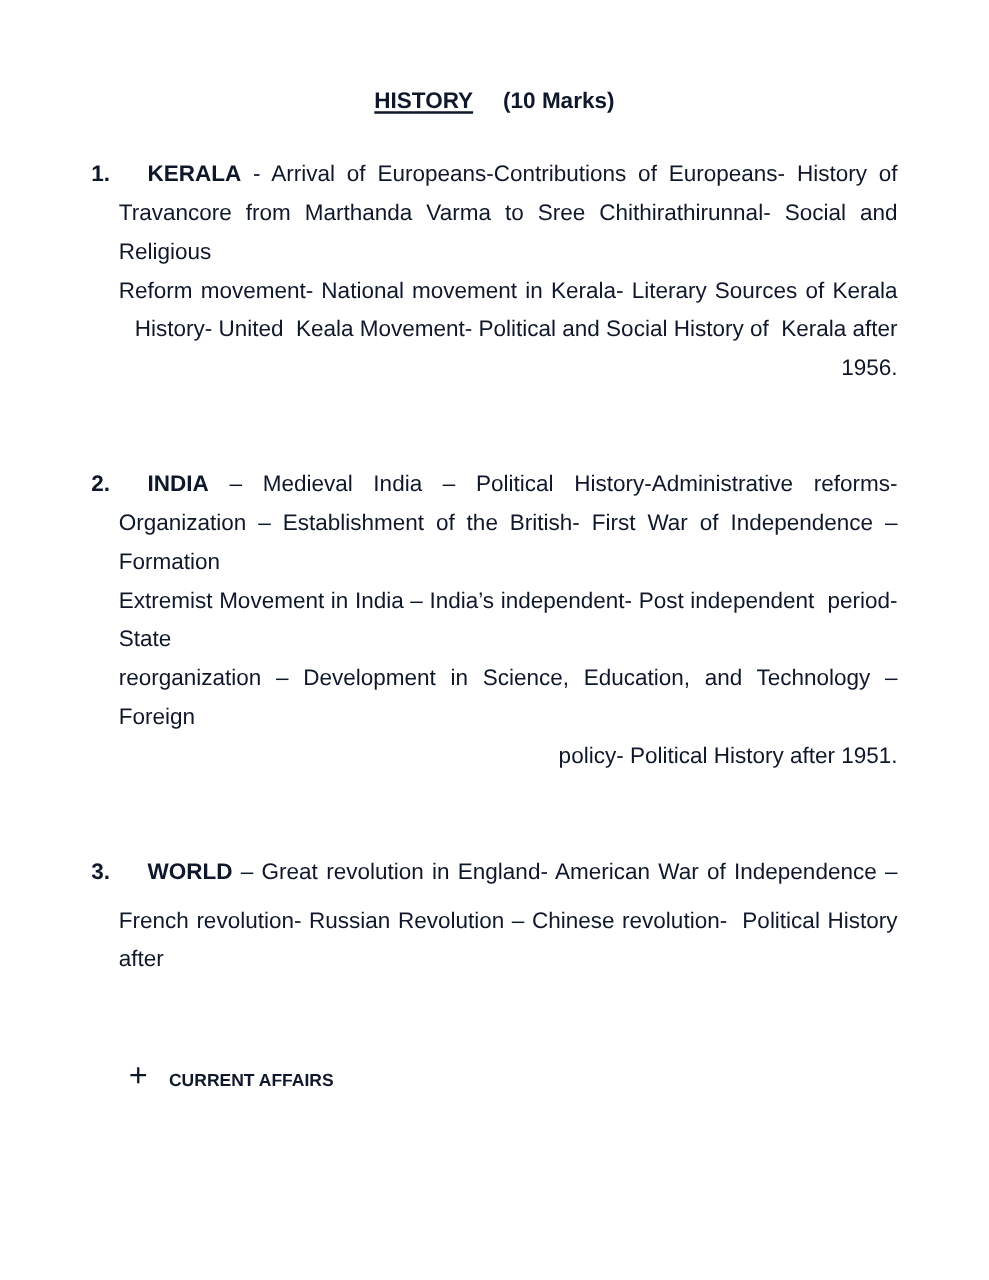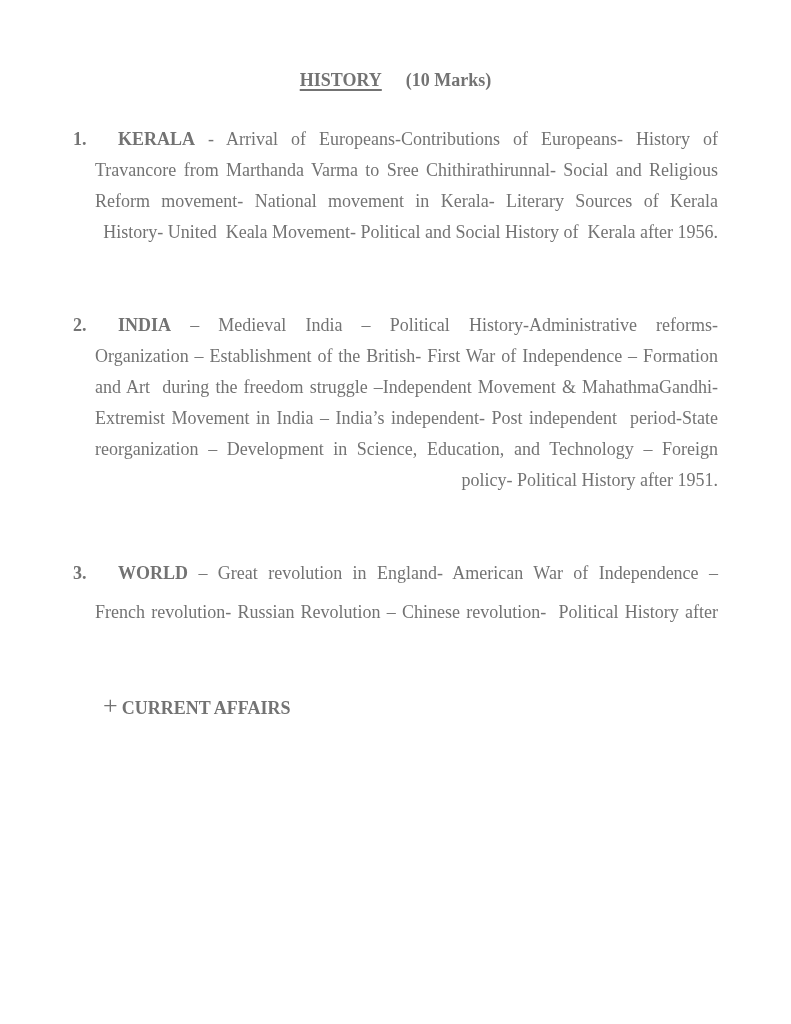"HISTORY (10 Marks)" .page { color: #737373 -> #0f172a; font-family: Liberation Serif, serif -> Liberation Sans, sans-serif }
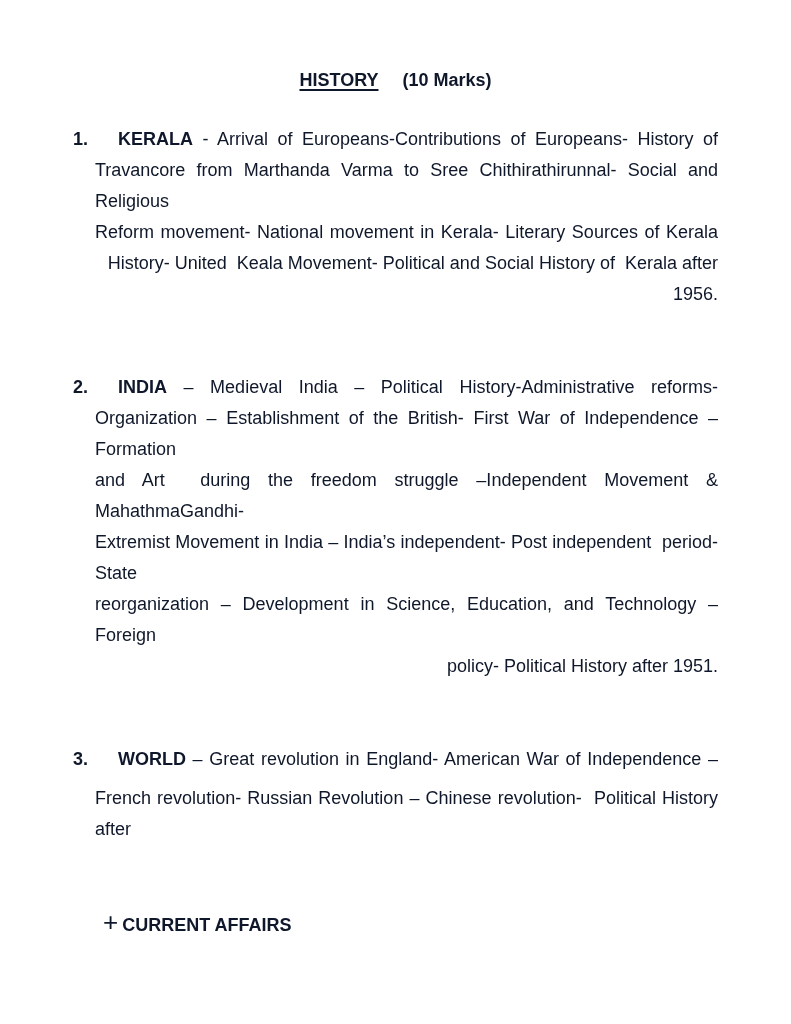"and Art during the freedom" div.line { html: <div>and Art&nbsp; during the freedom struggle –Independent Movement &amp; MahathmaGandhi-</div> -> none }
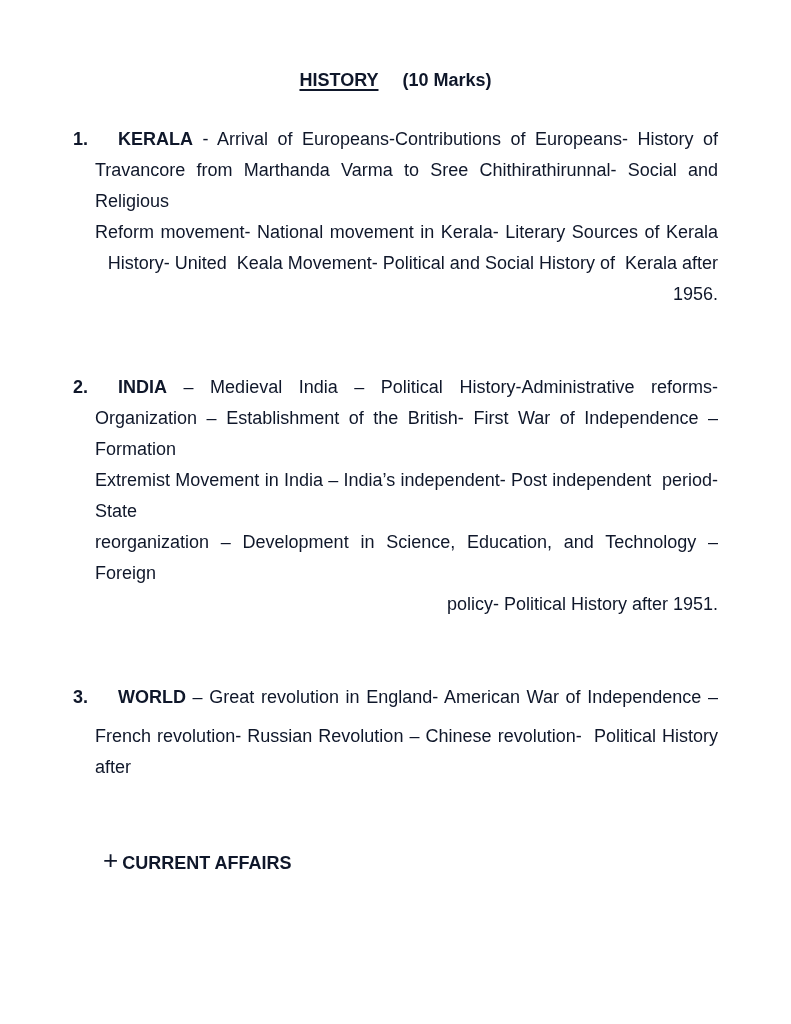"CURRENT AFFAIRS" .ca-label { font-size: 18px -> 14px; margin-left: 4px -> 17px }
